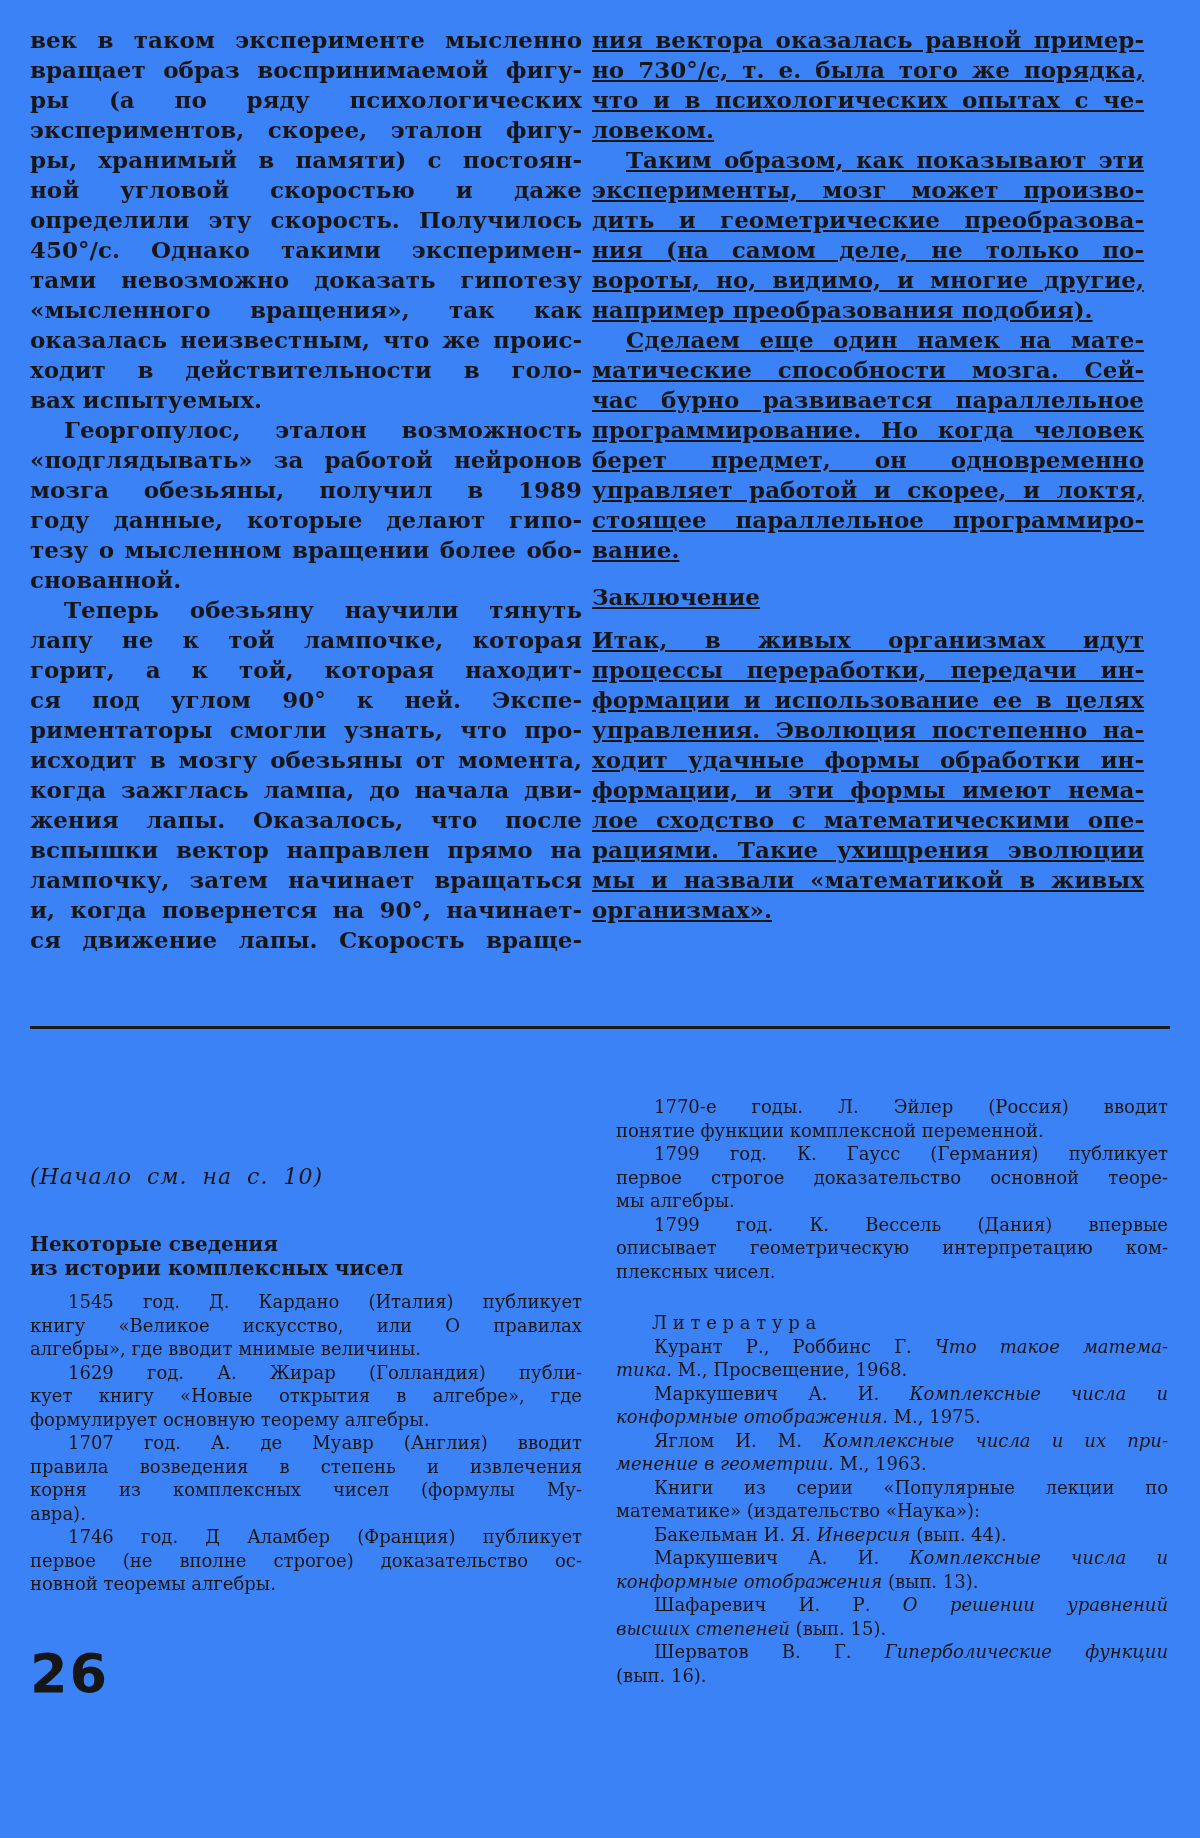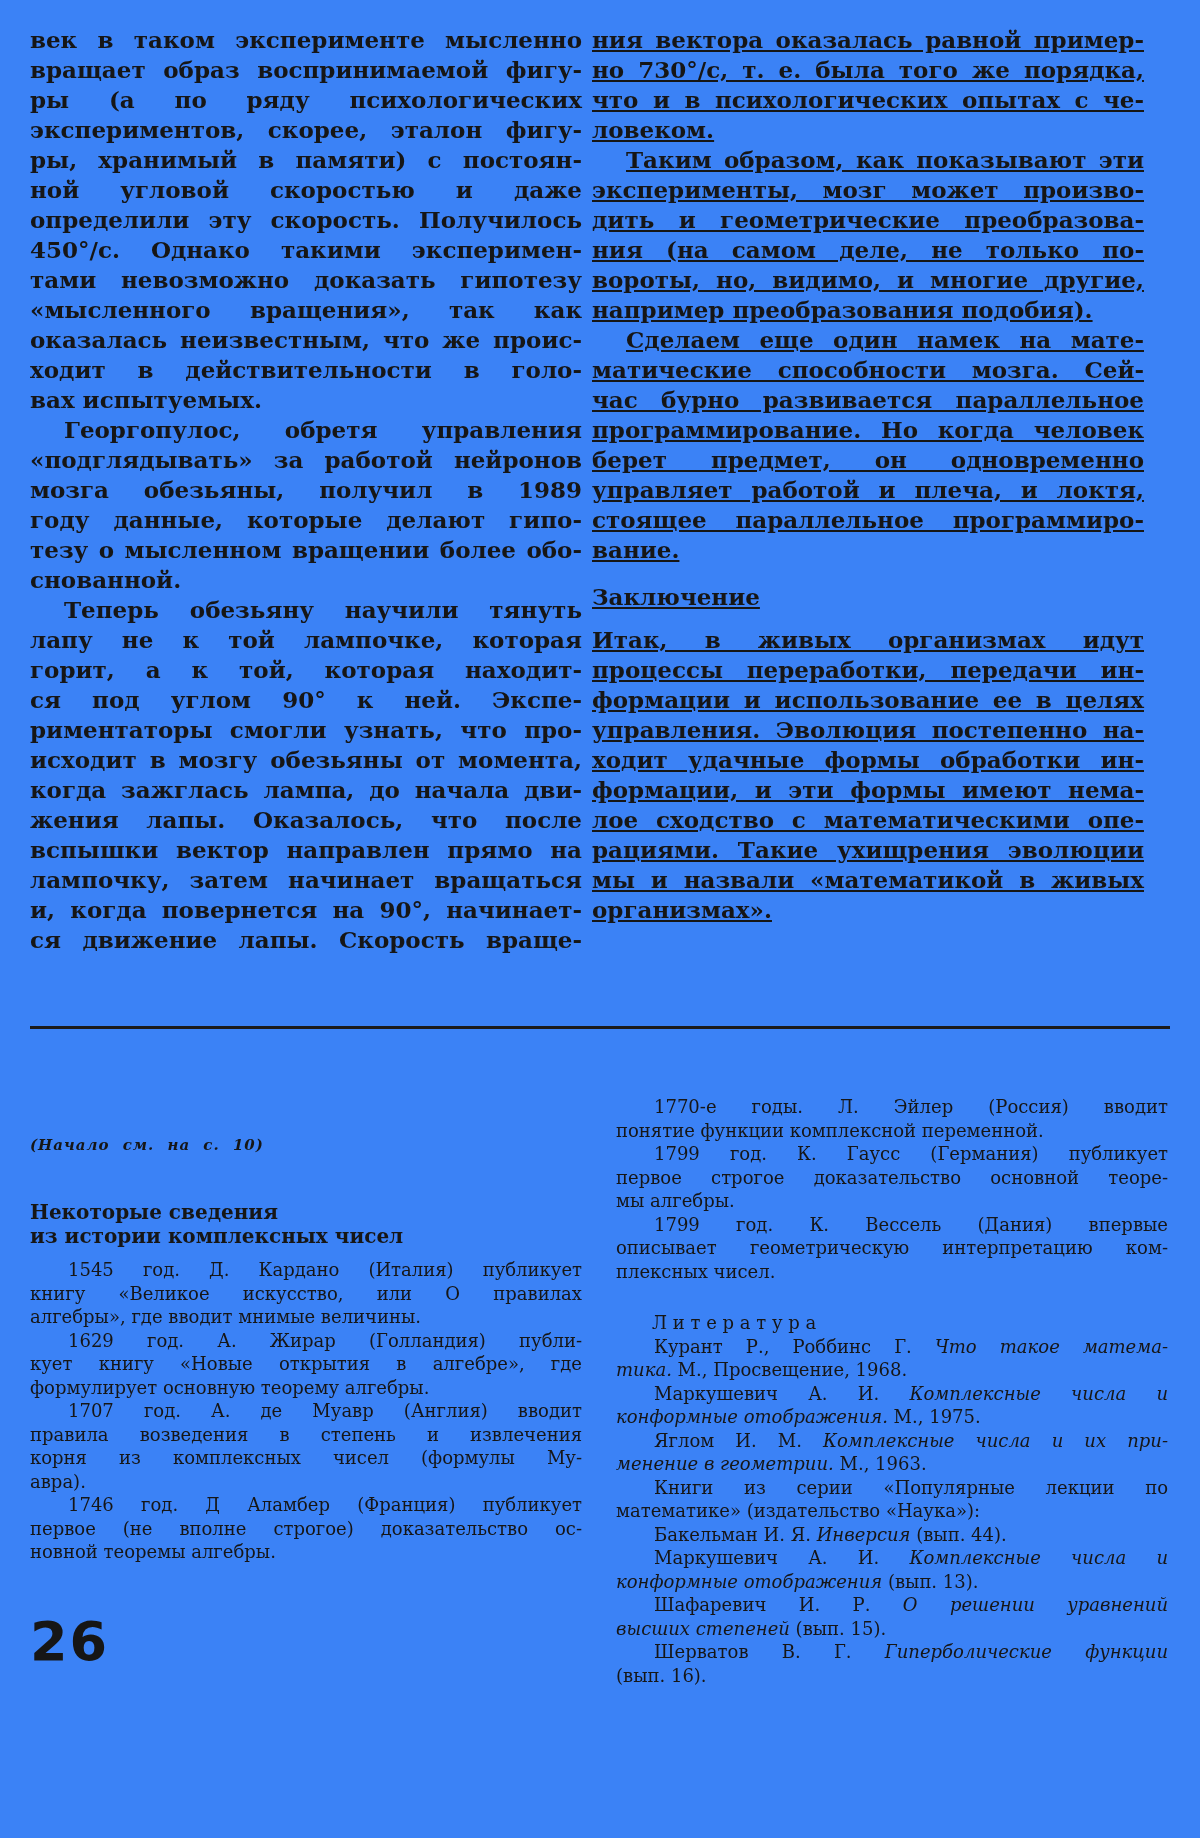"Георгопулос, обретя управления" span { text: обретя управления -> эталон возможность }
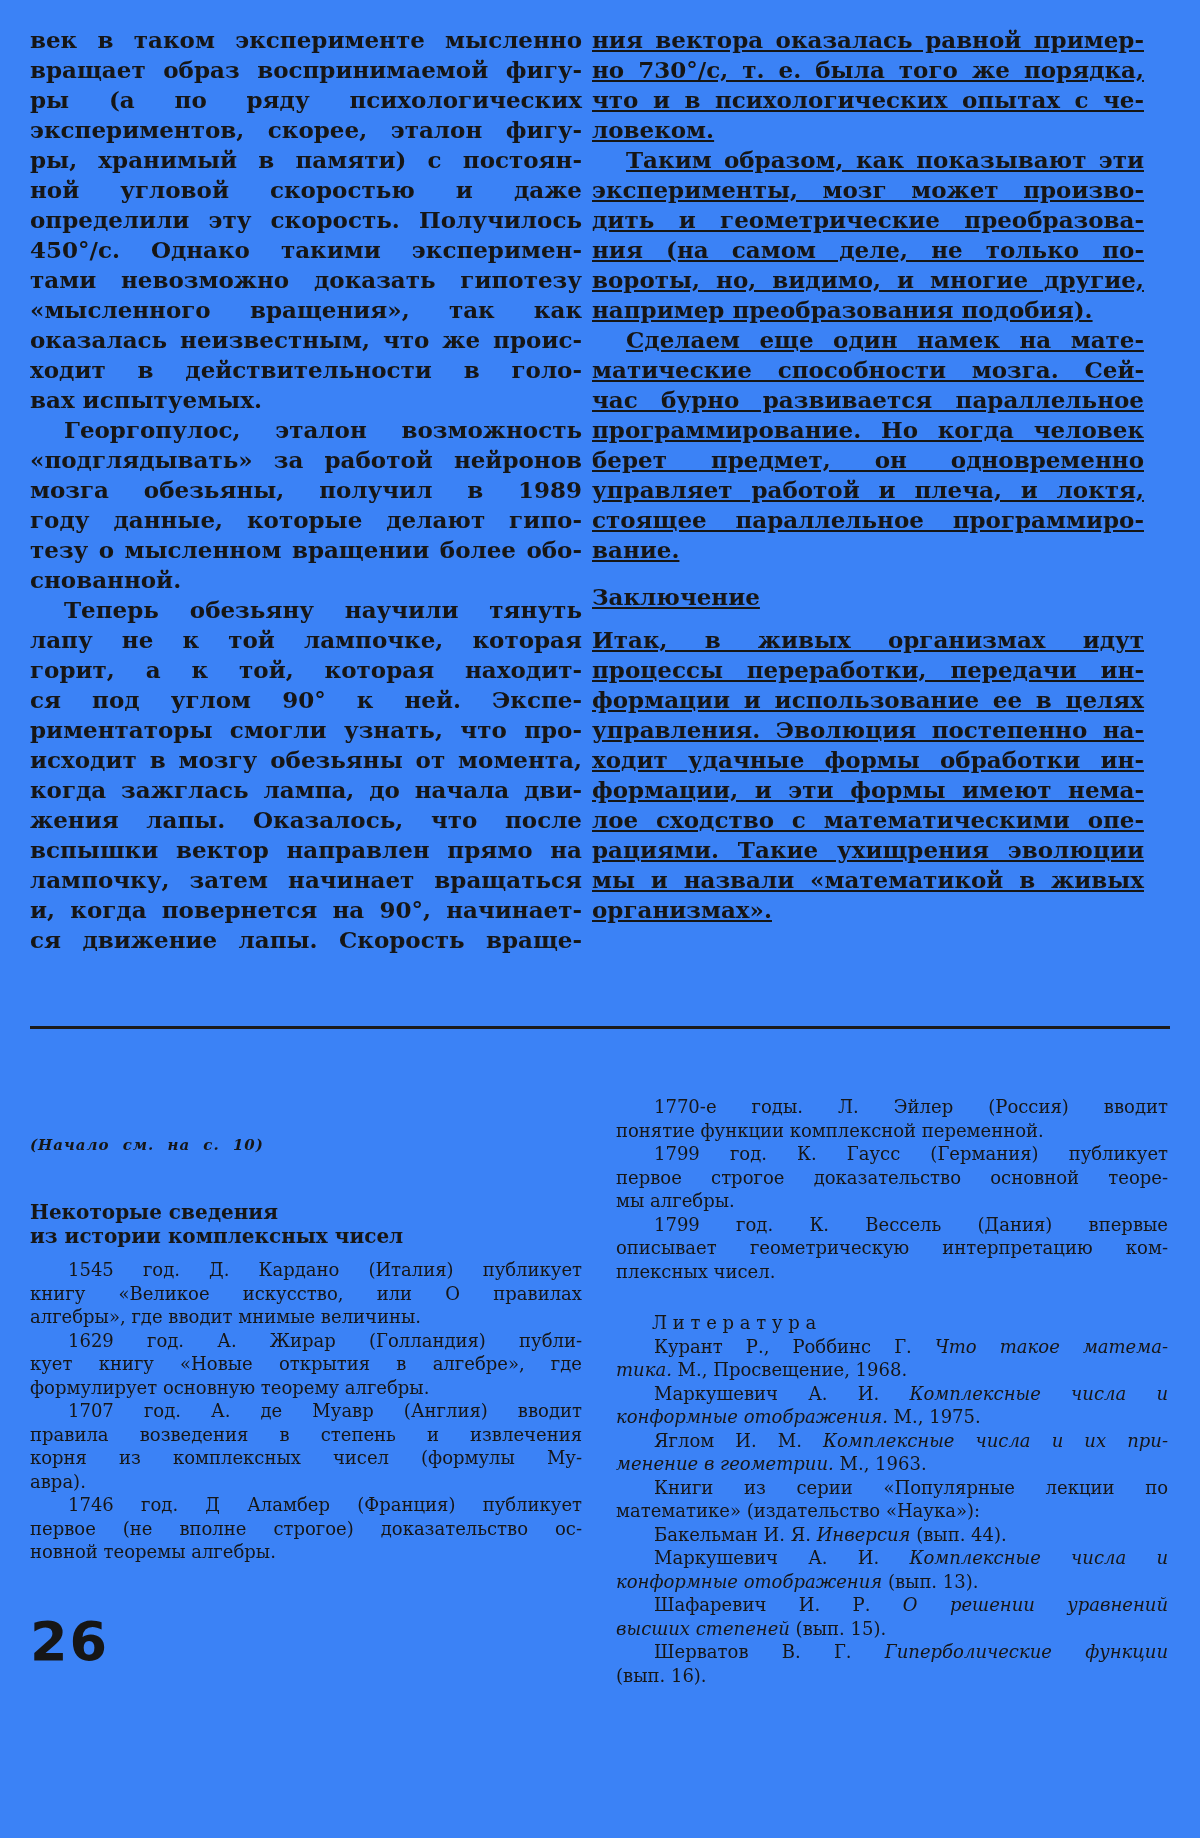"управляет работой и плеча, и" span { text: плеча -> скорее }
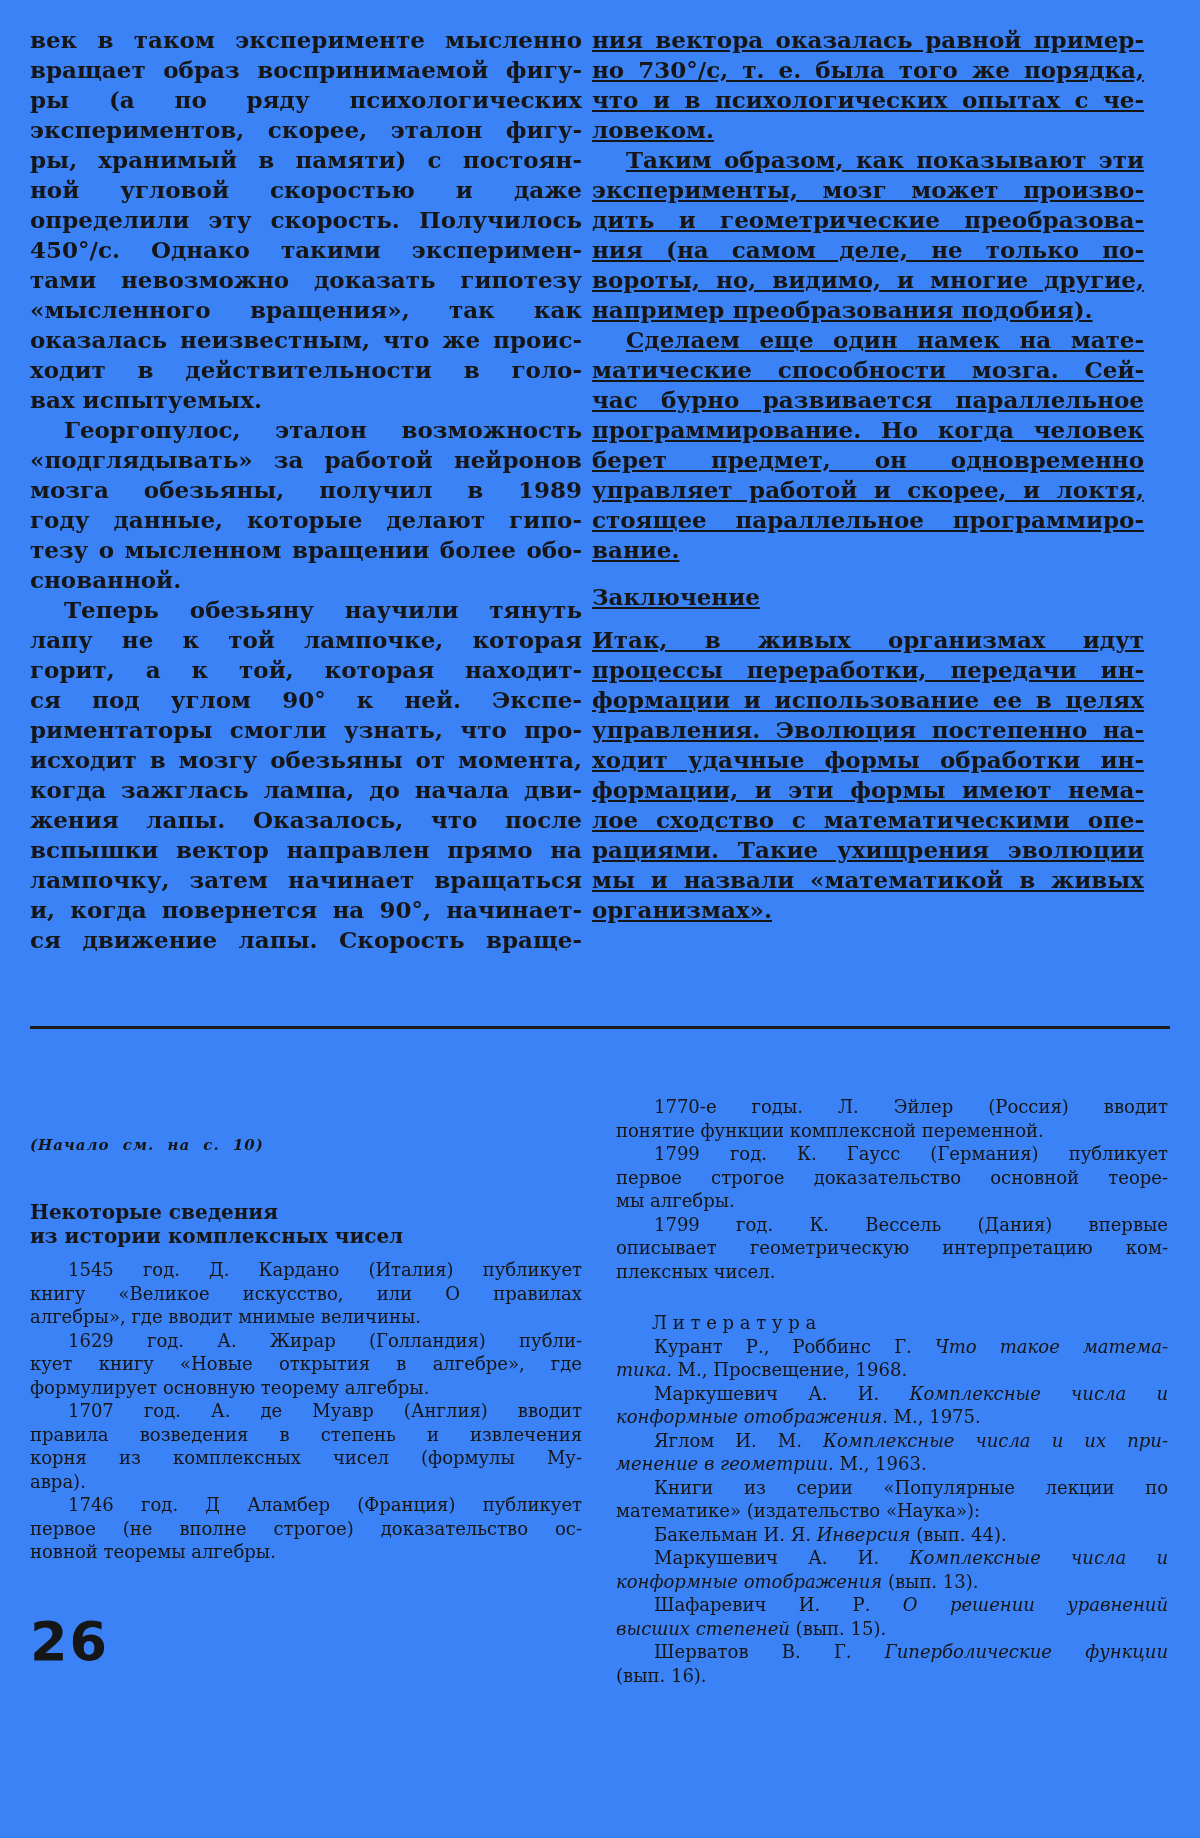"(Начало см. на с. 10)" .note { font-size: 15px -> 22px; font-weight: 700 -> 400; margin-top: 54px -> 86px }
